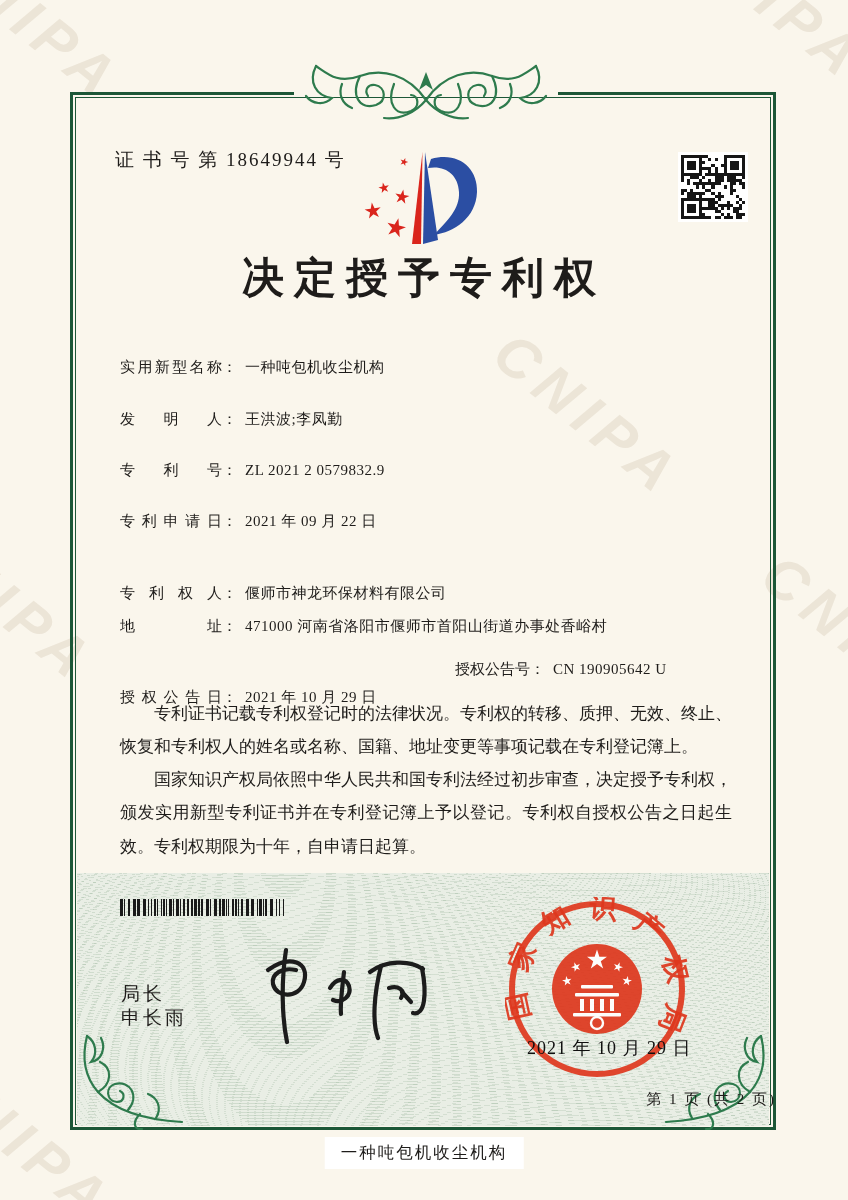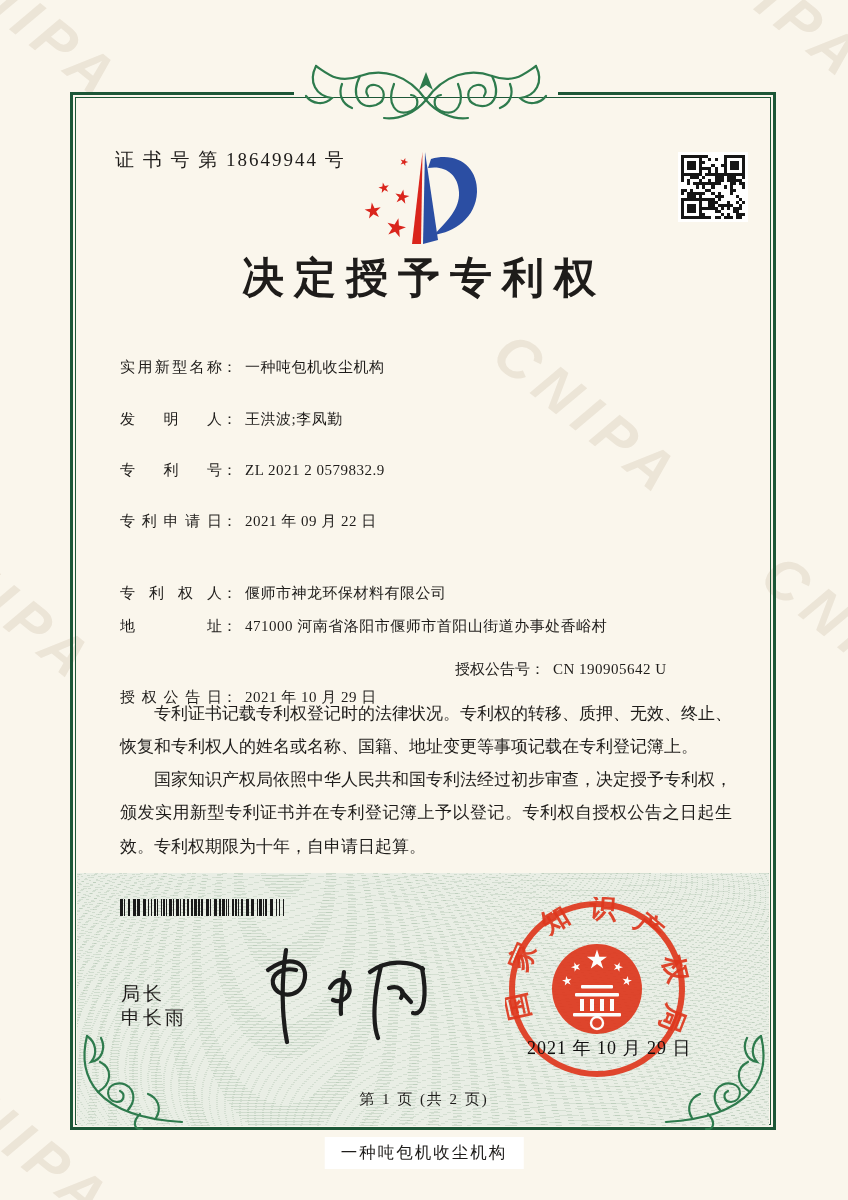"第 1 页 (共 2" .page-no { text-align: center -> right }
